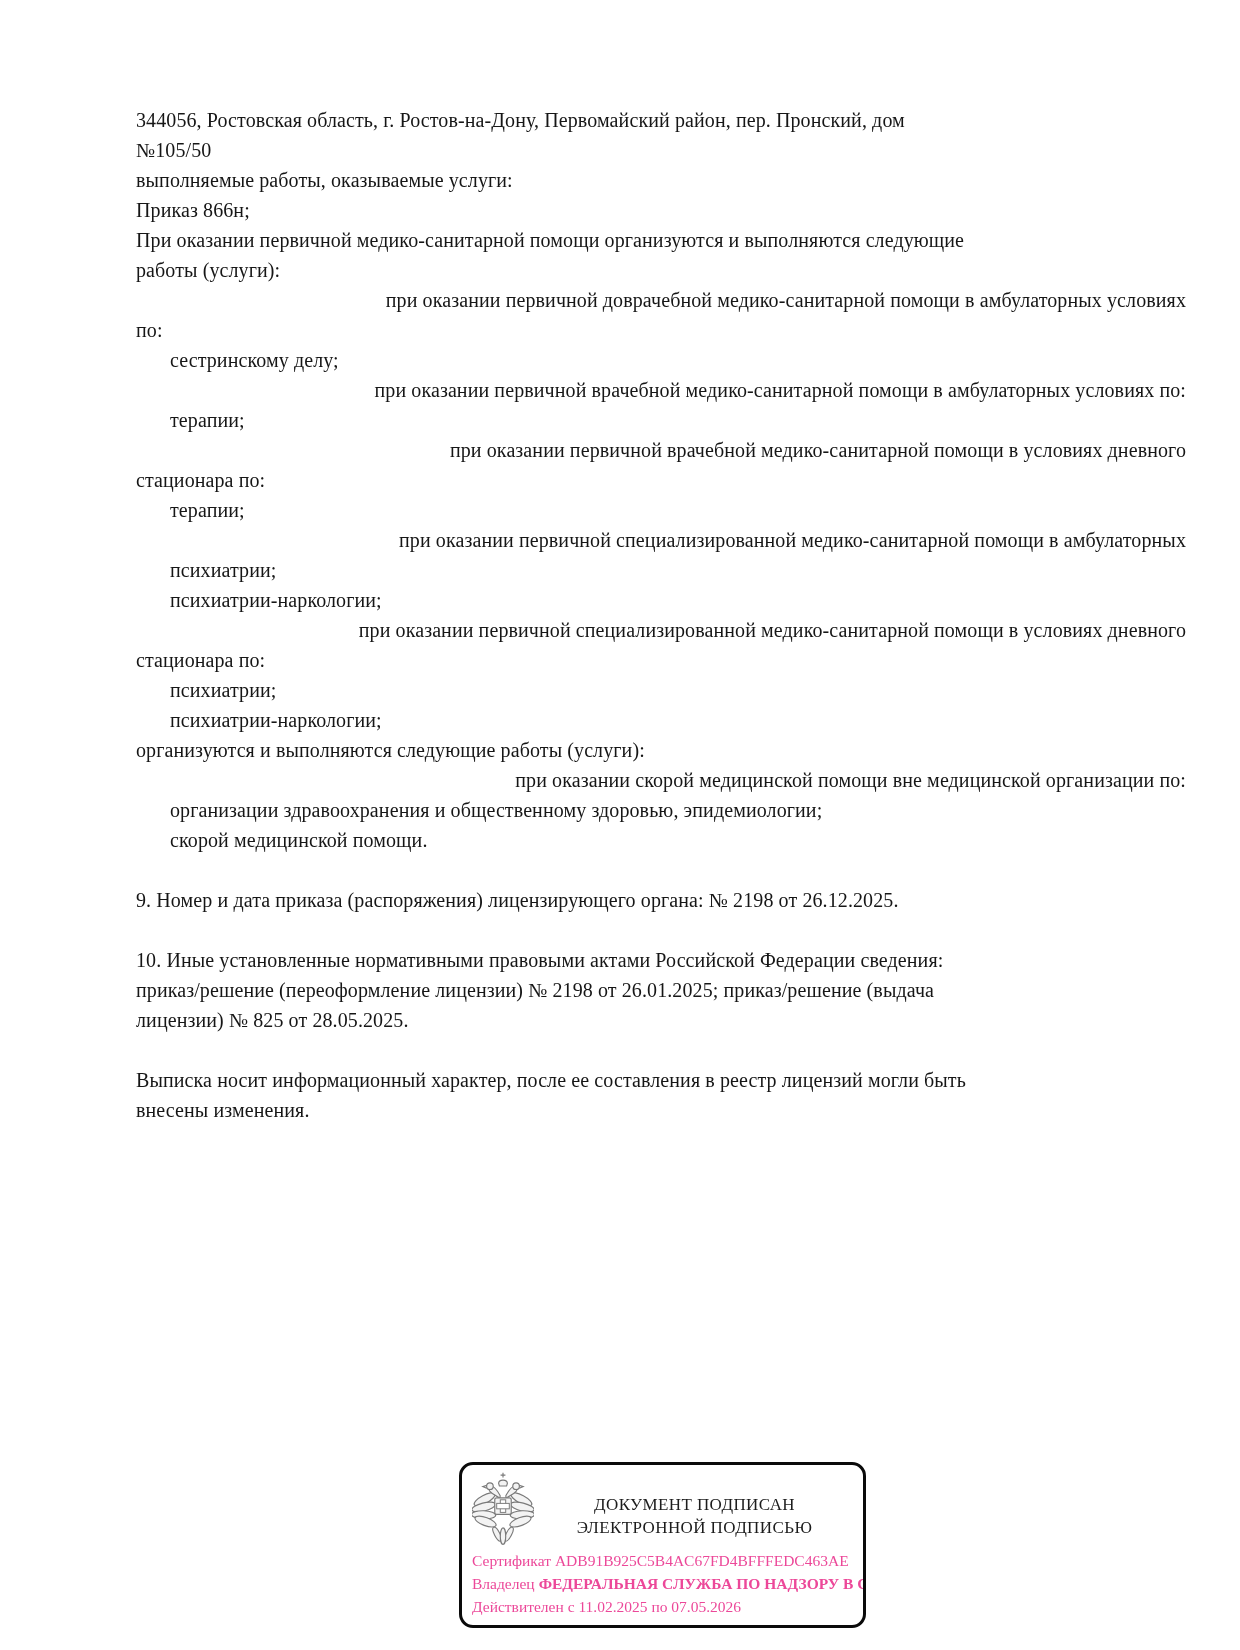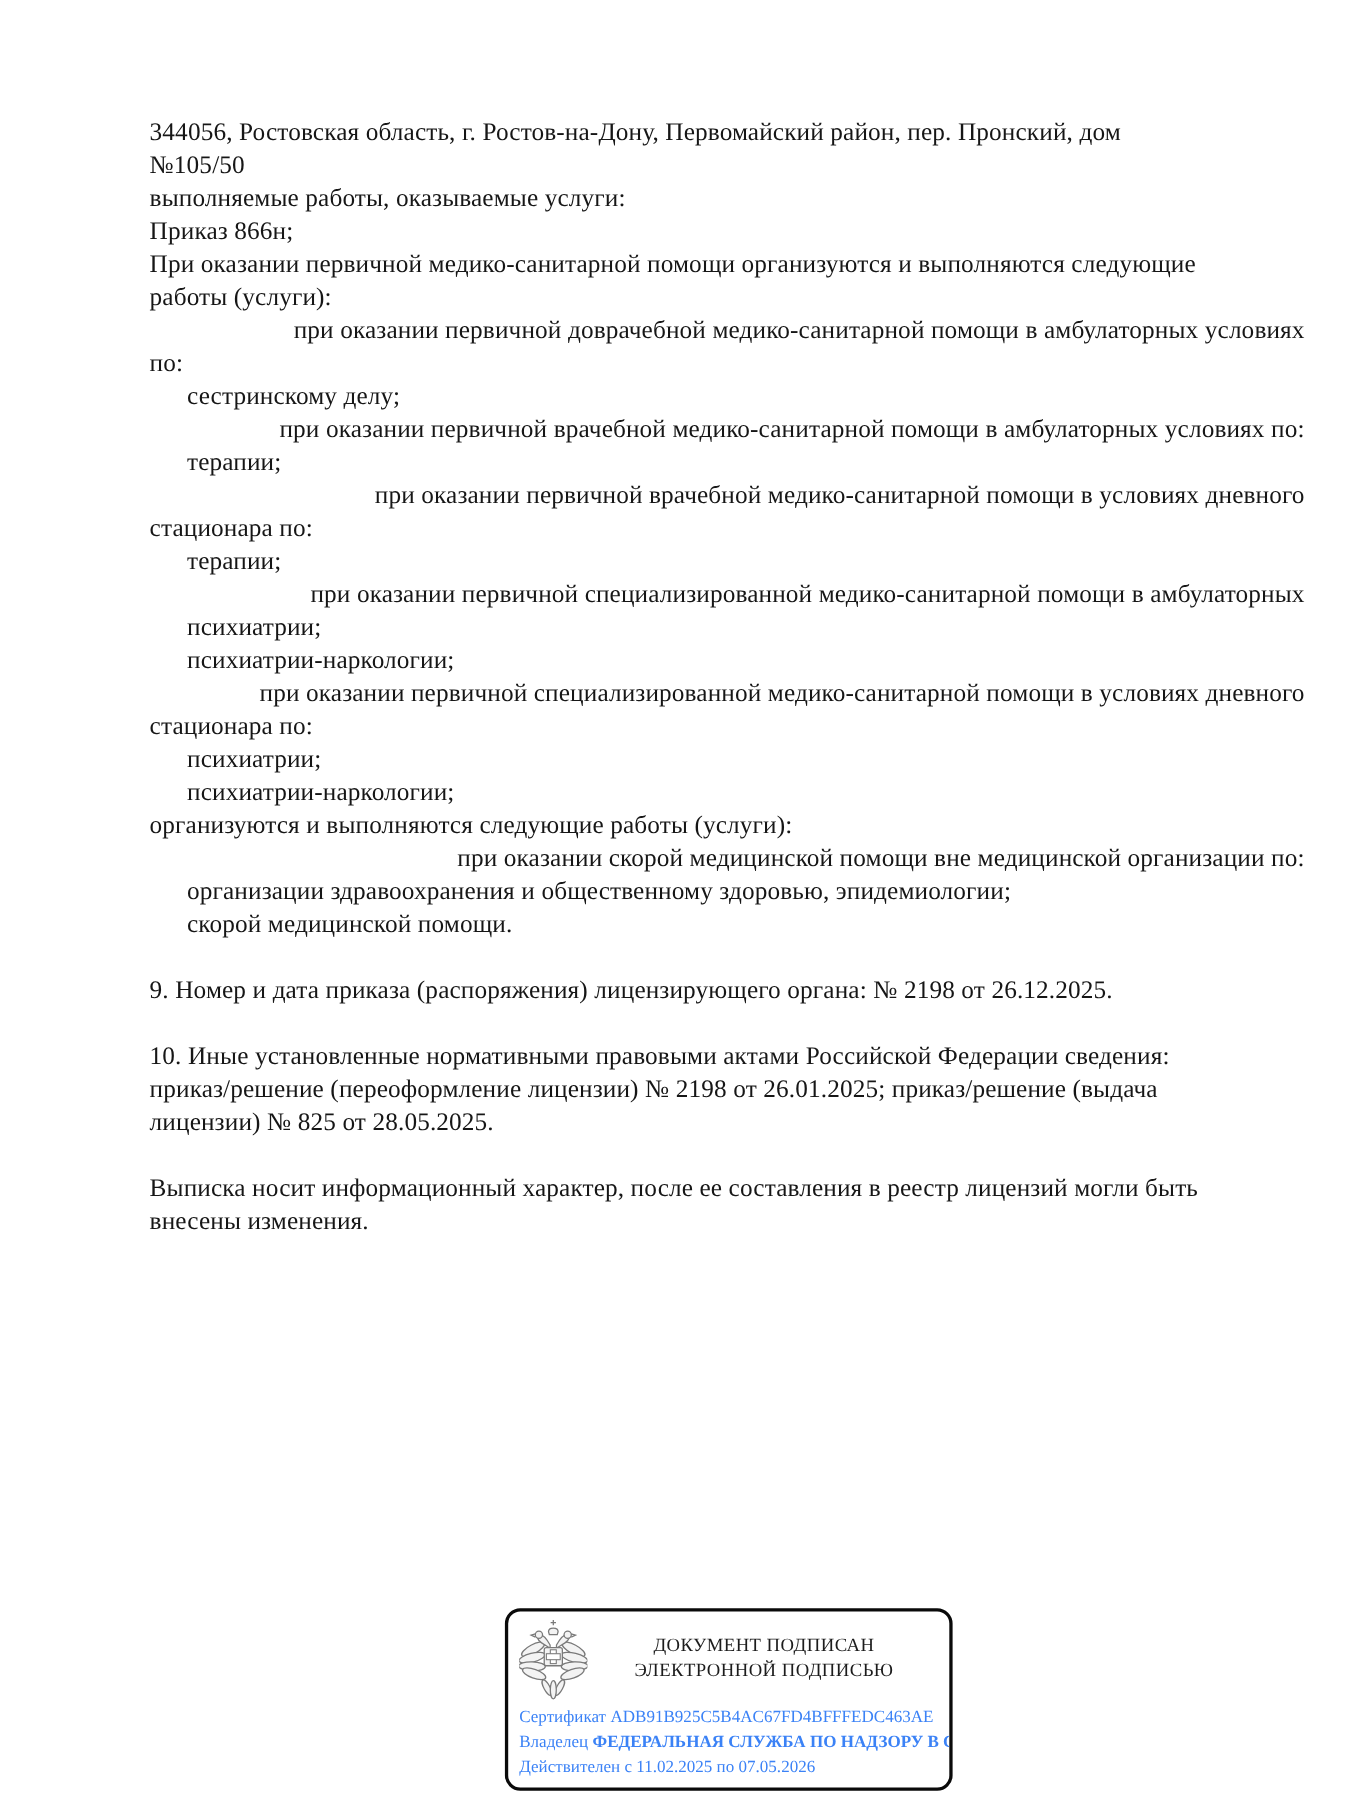"344056, Ростовская область, г." .line { font-size: 23px -> 20px }
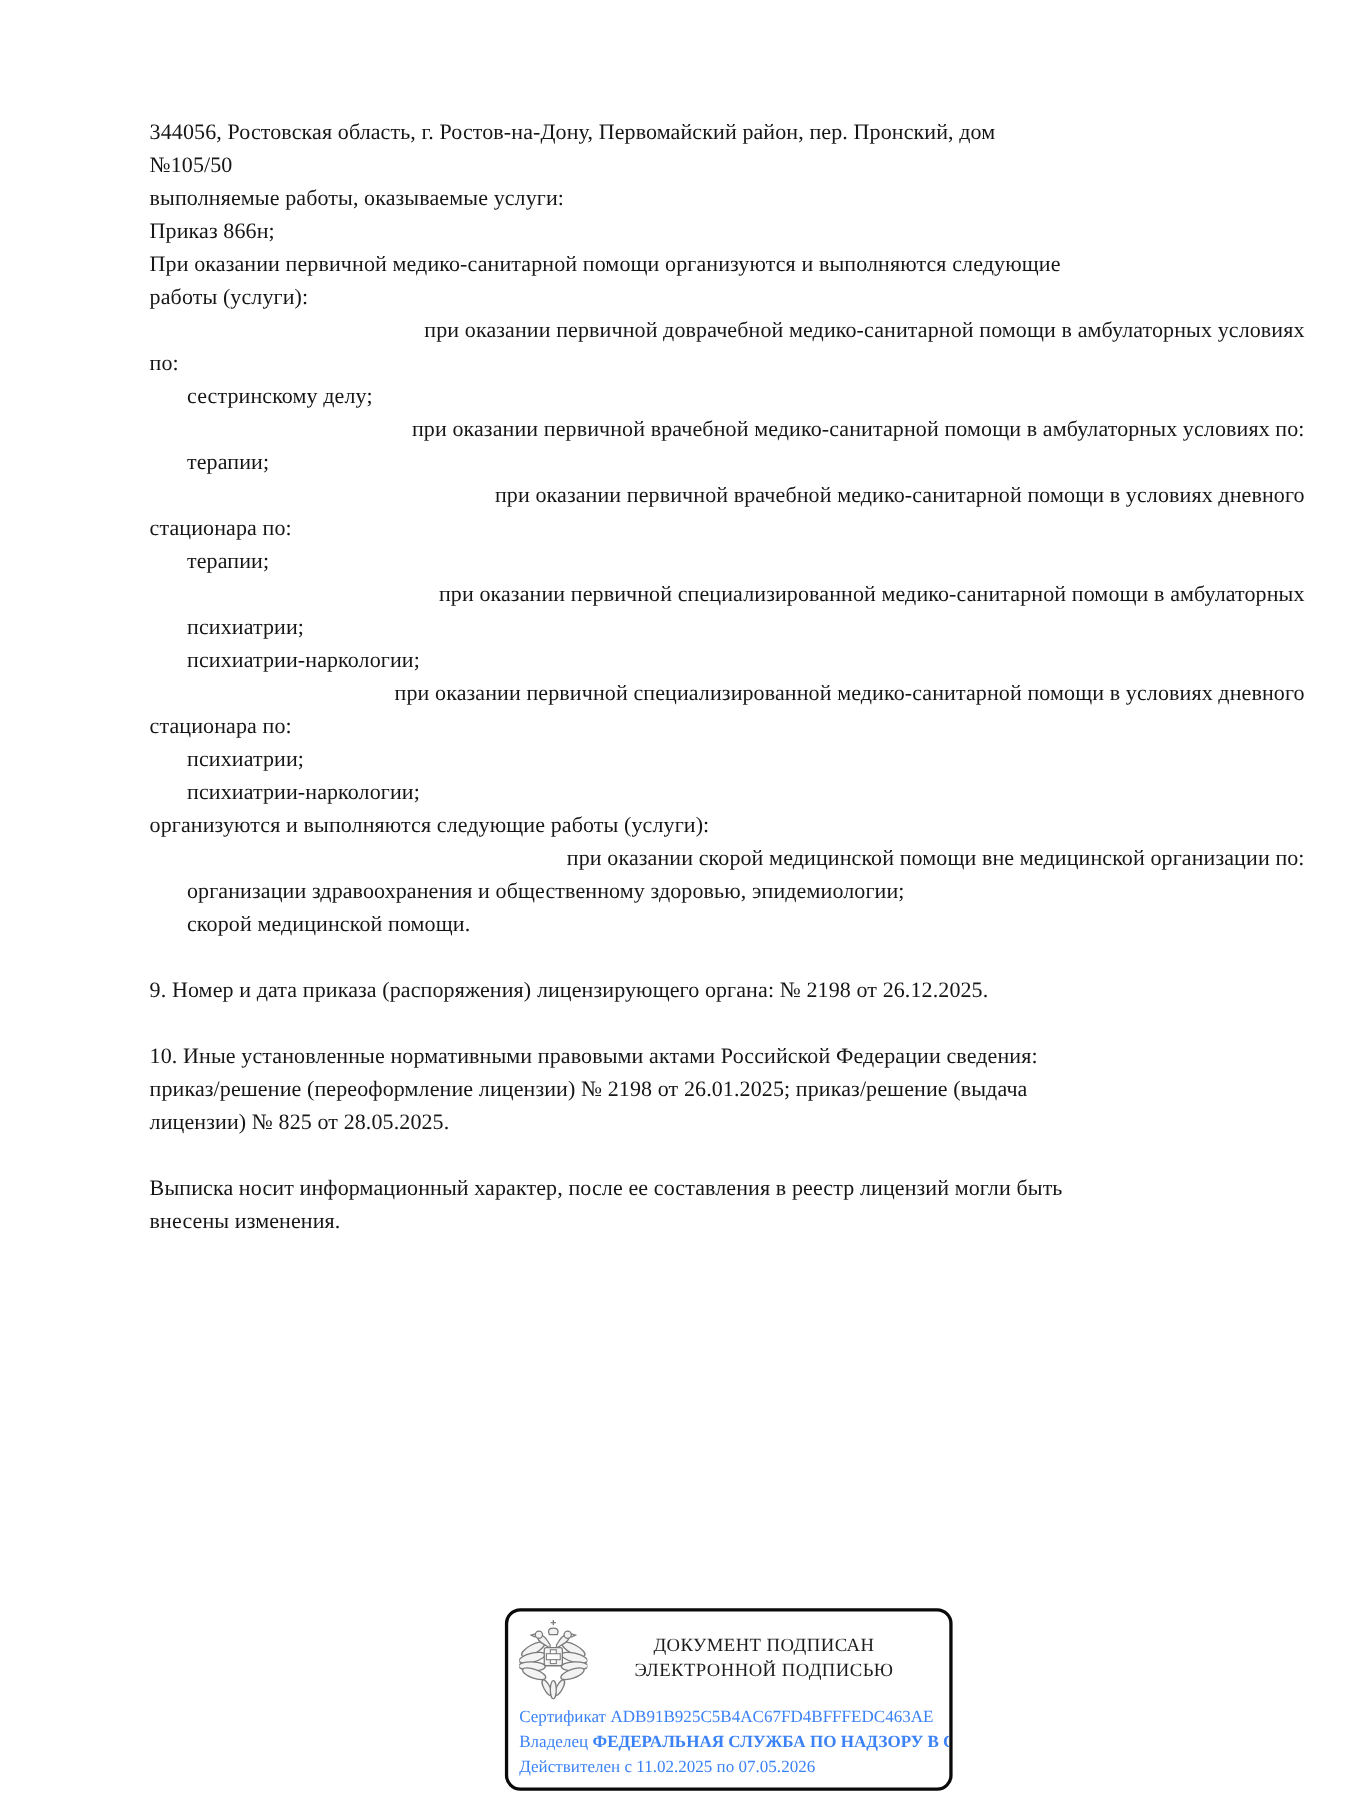"ДОКУМЕНТ ПОДПИСАН" .stamp-top { align-items: flex-start -> center }
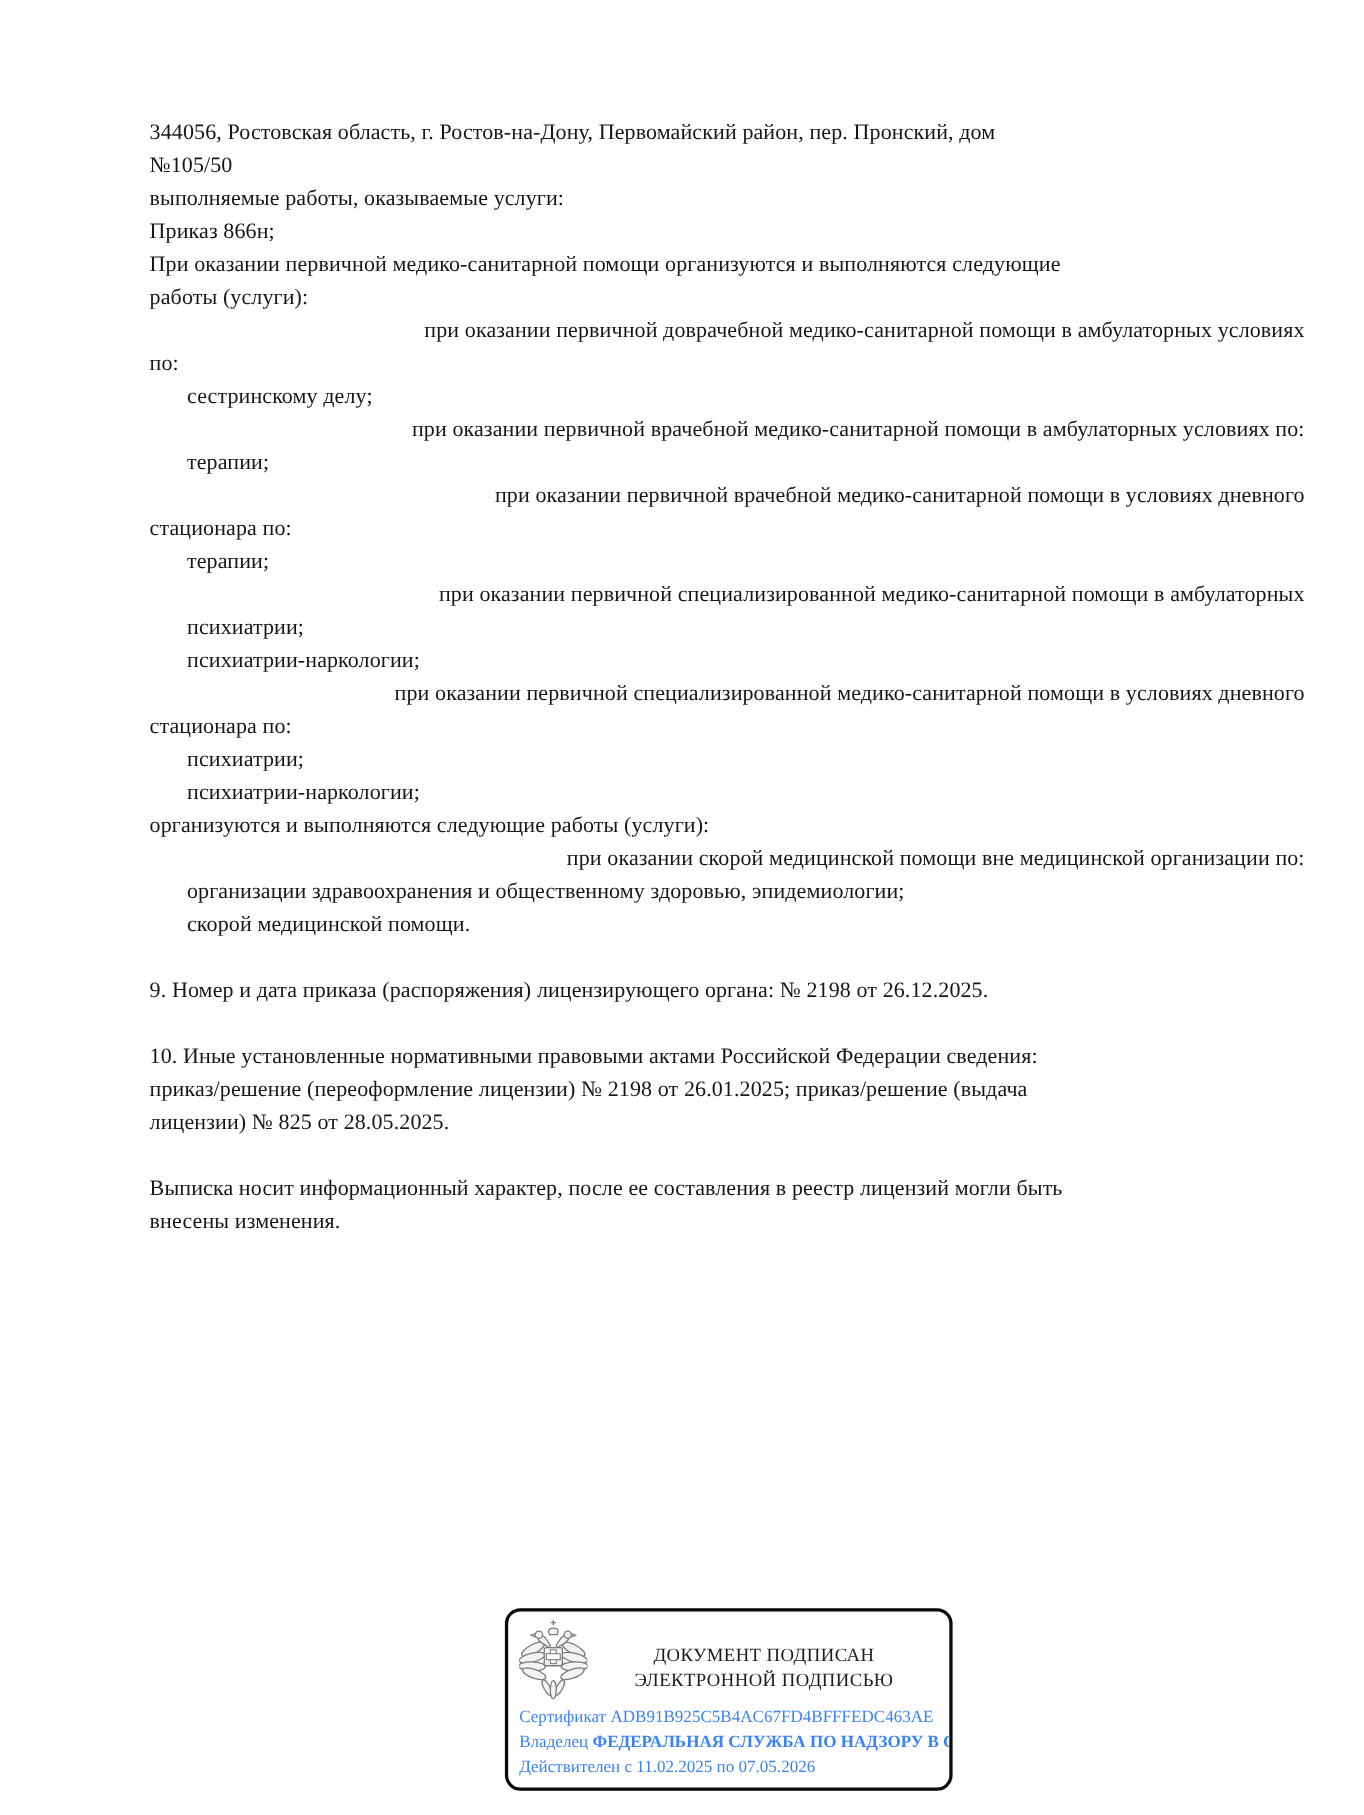"Сертификат" .stamp-lines { color: #3b82f6 -> #ec4899 }
